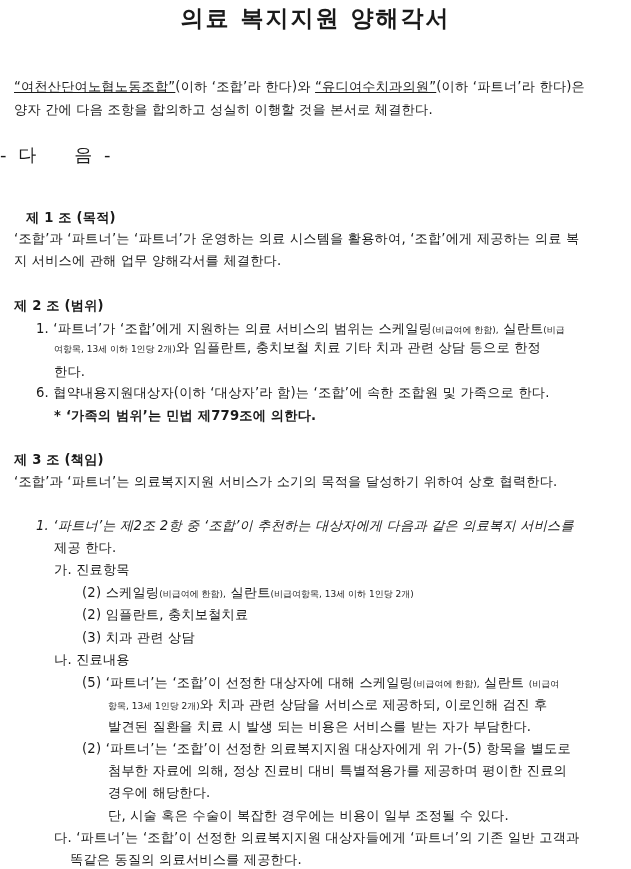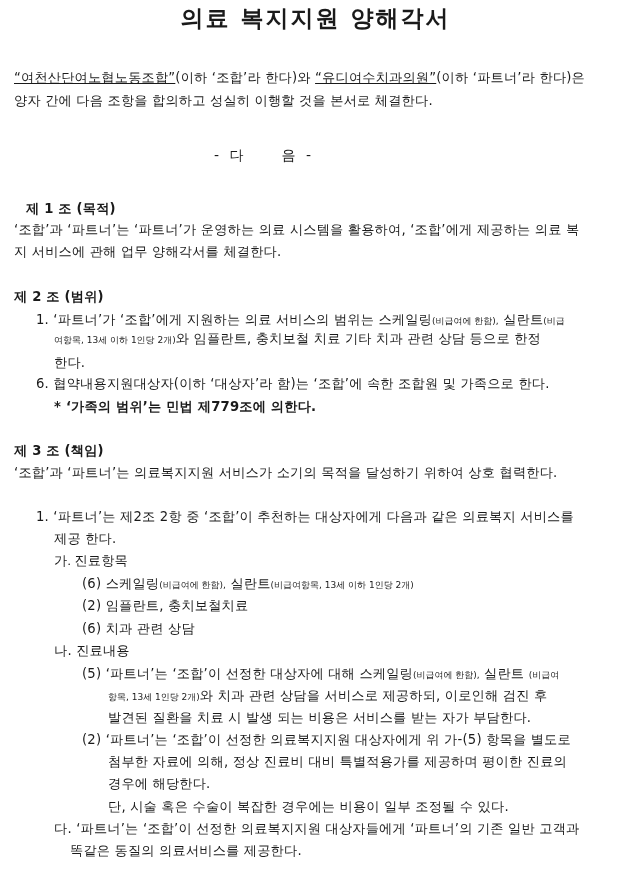"“여천산단여노협노동조합”(이하 ‘조합’라 한다)와" .line { margin-top: none -> 9px }
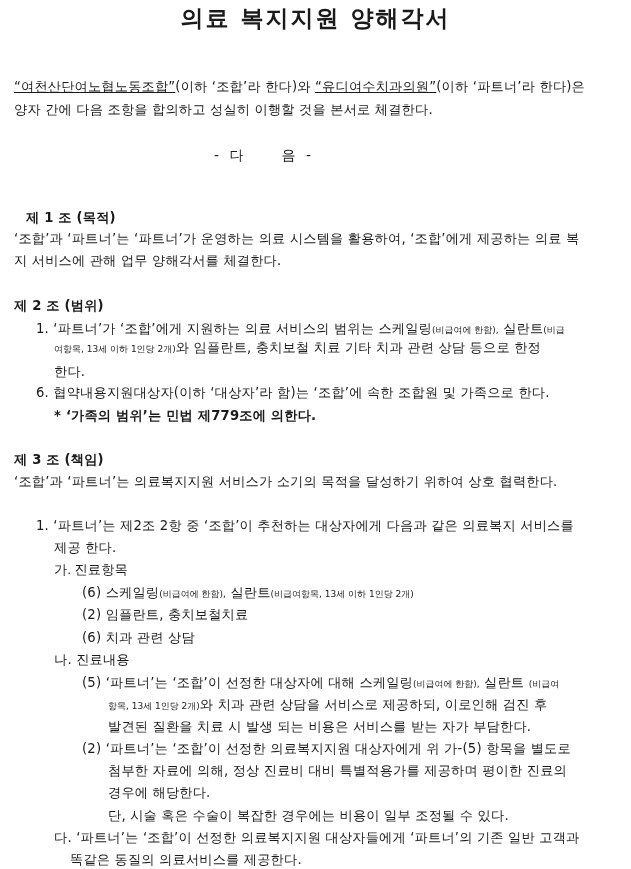"- 다 음 -" .center-mark { font-size: 14px -> 18px; text-align: center -> none }
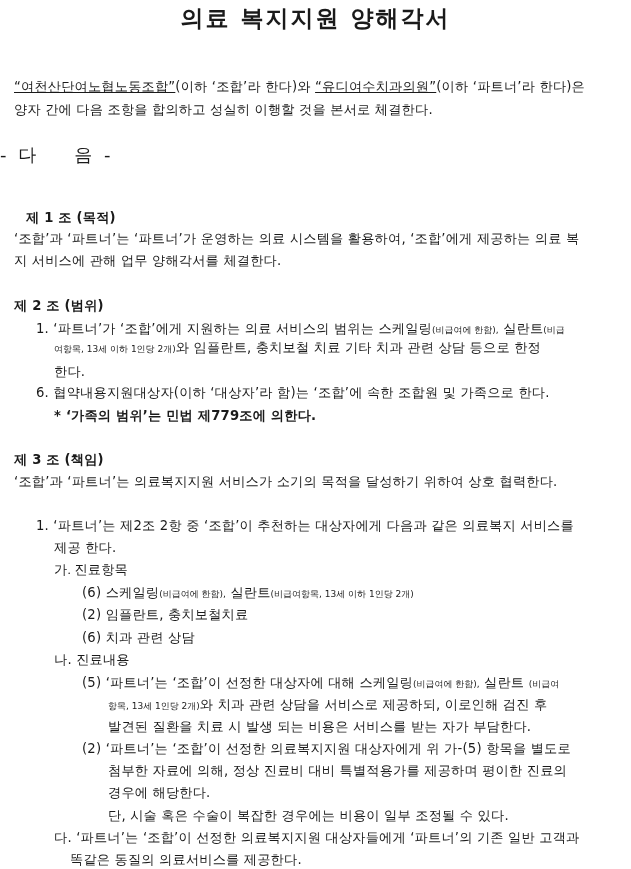"1. ‘파트너’는 제2조 2항 중" div.line { font-style: none -> italic }
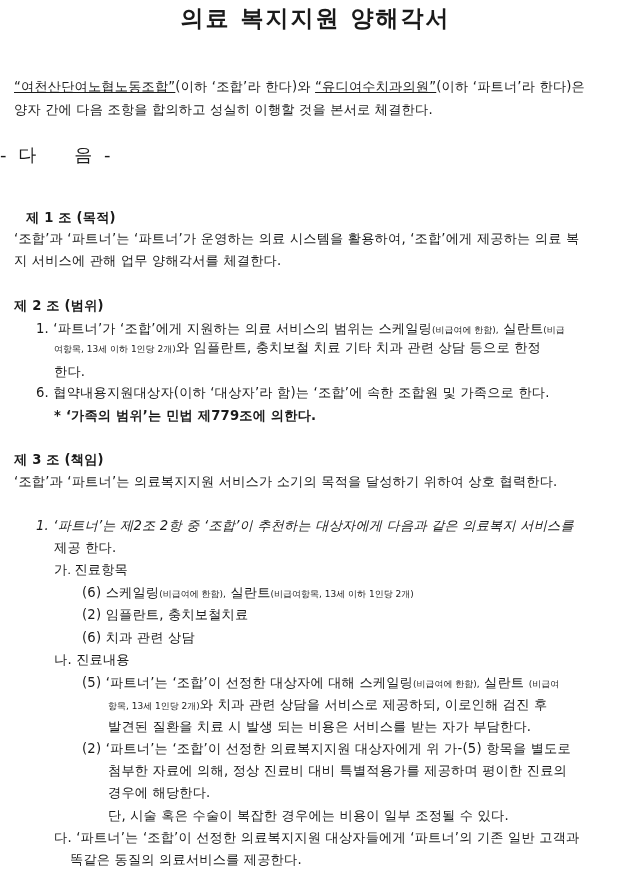"가. 진료항목" div.line { font-family: Liberation Serif, serif -> none }
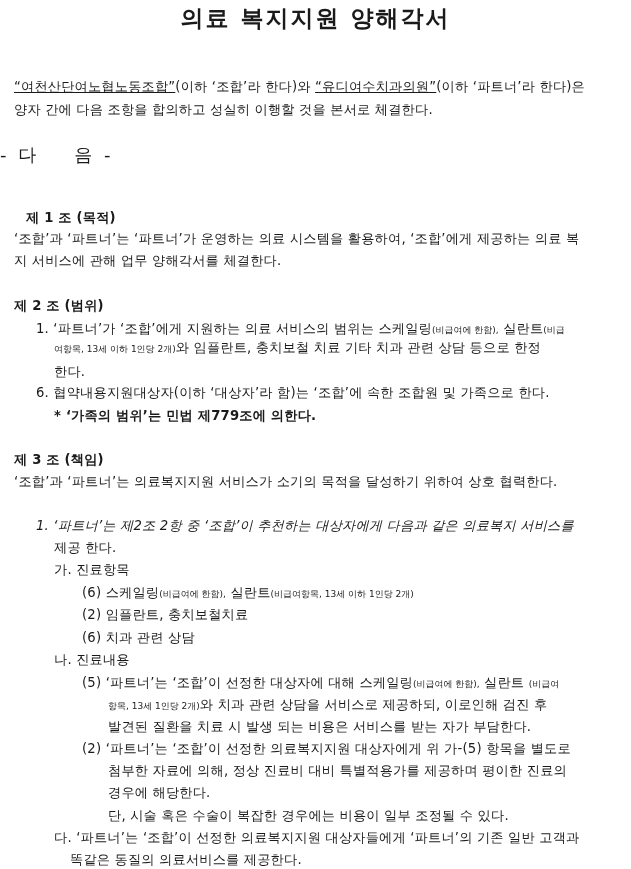"(6) 스케일링" span { text: 6 -> 2 }
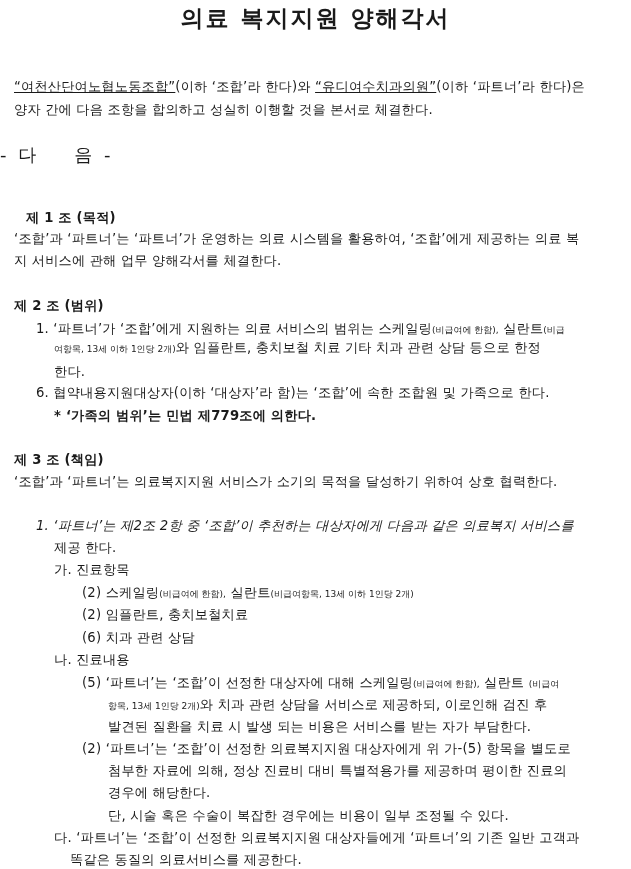"(6) 치과 관련 상담" div.line { text: 6 -> 3 }
